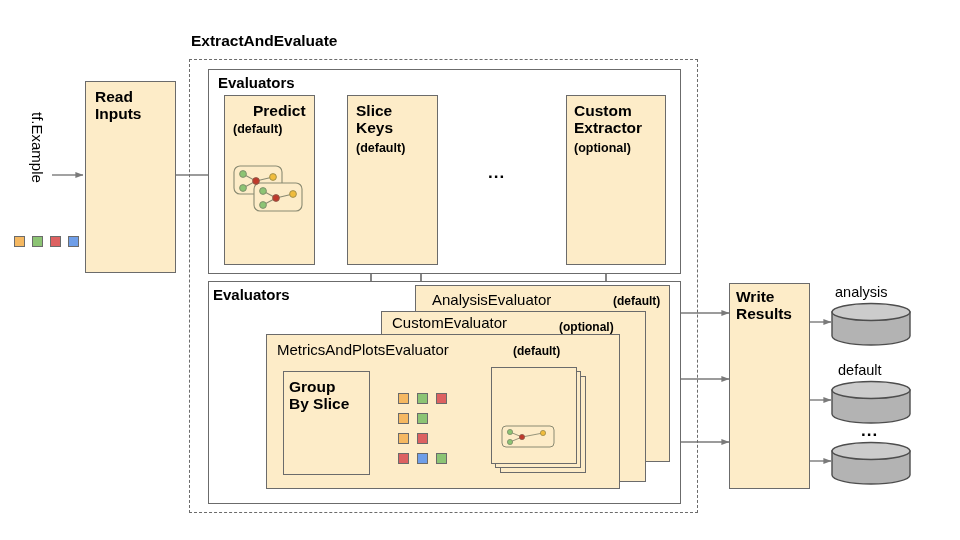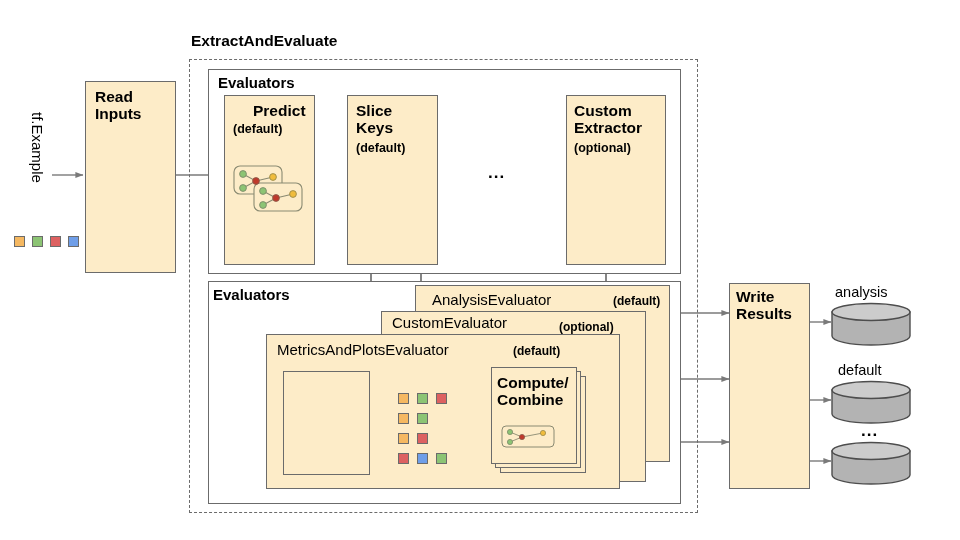"Group" div.lbl { html: none -> <div>Group<br>By Slice</div> }
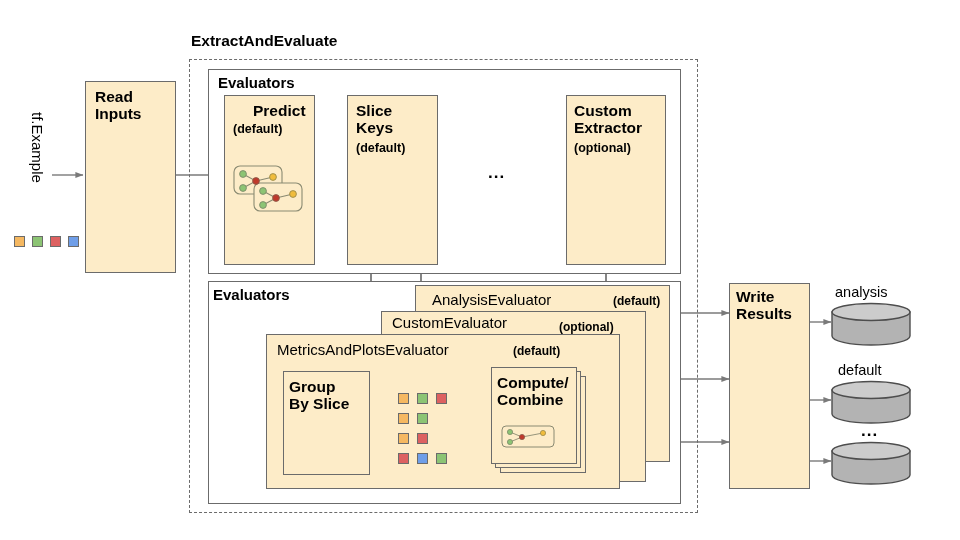"Compute/" div.lbl { html: <div>Compute/<br>Combine</div> -> none }
